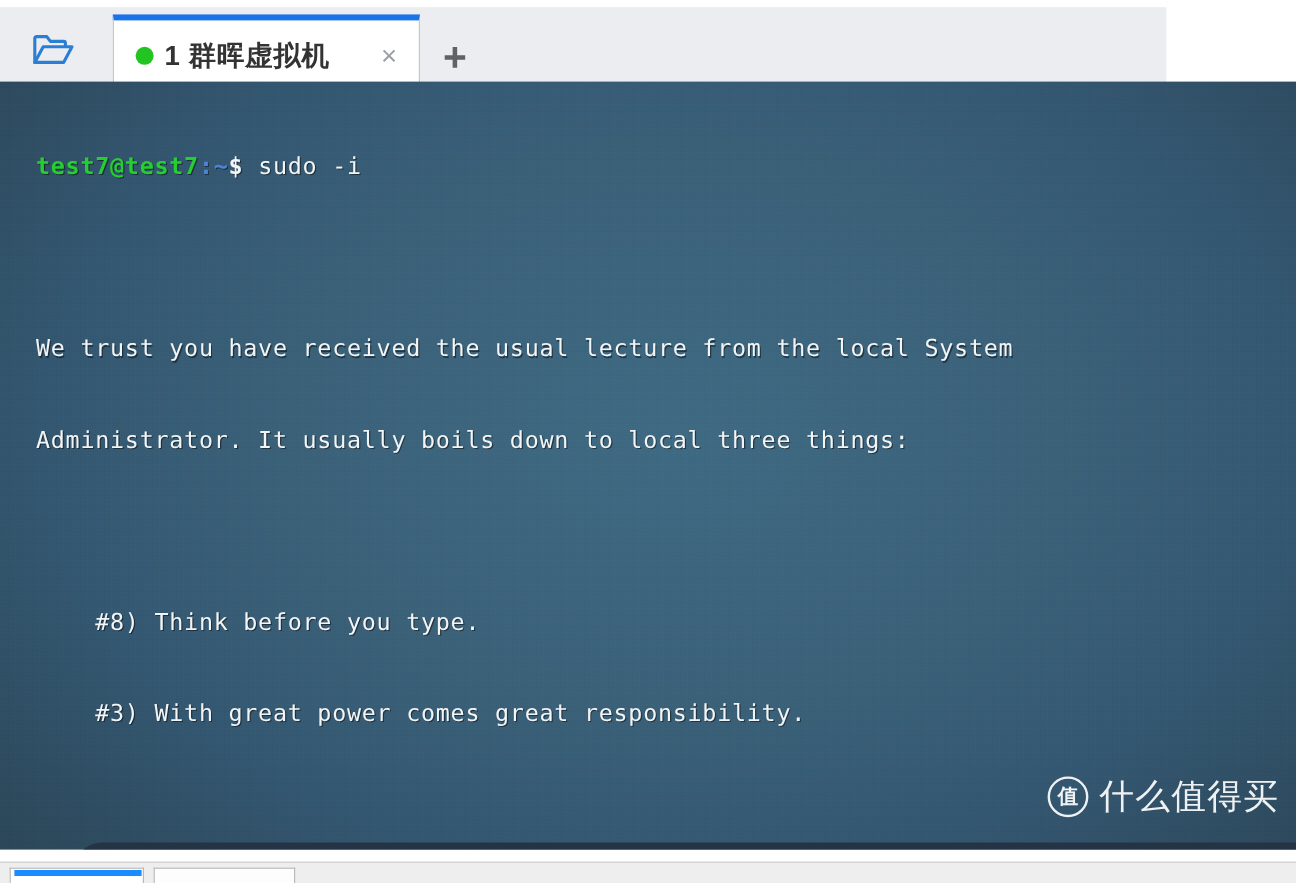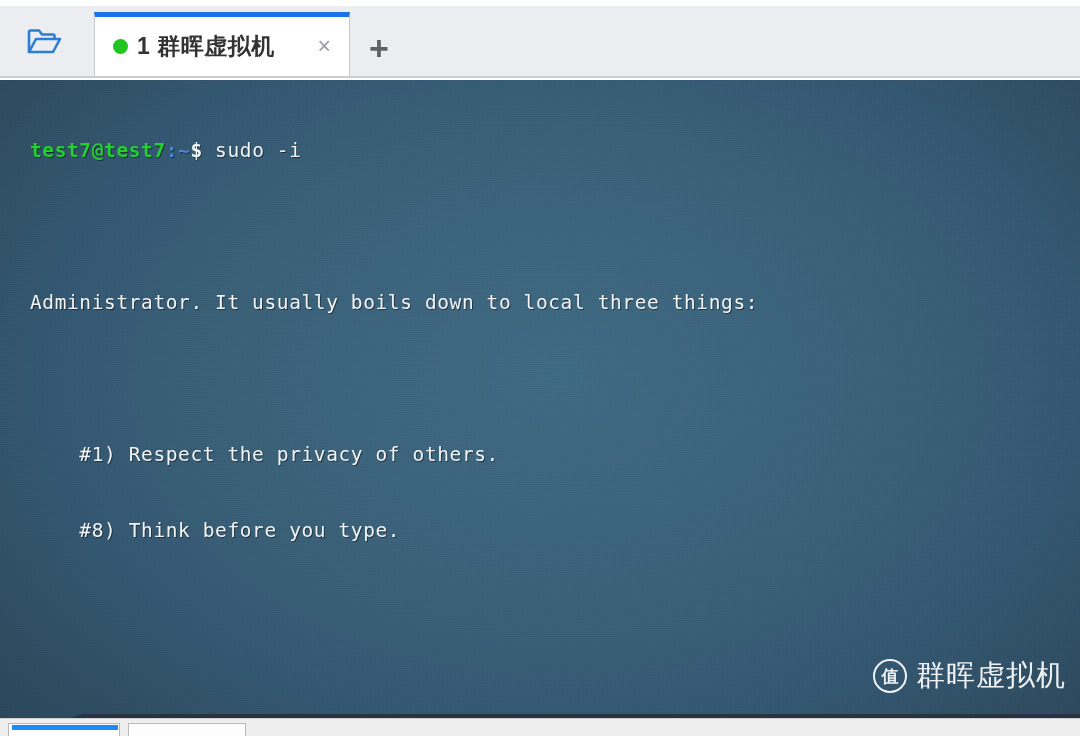"1 群晖虚拟机" #tabbar { width: 1080px -> 972px }
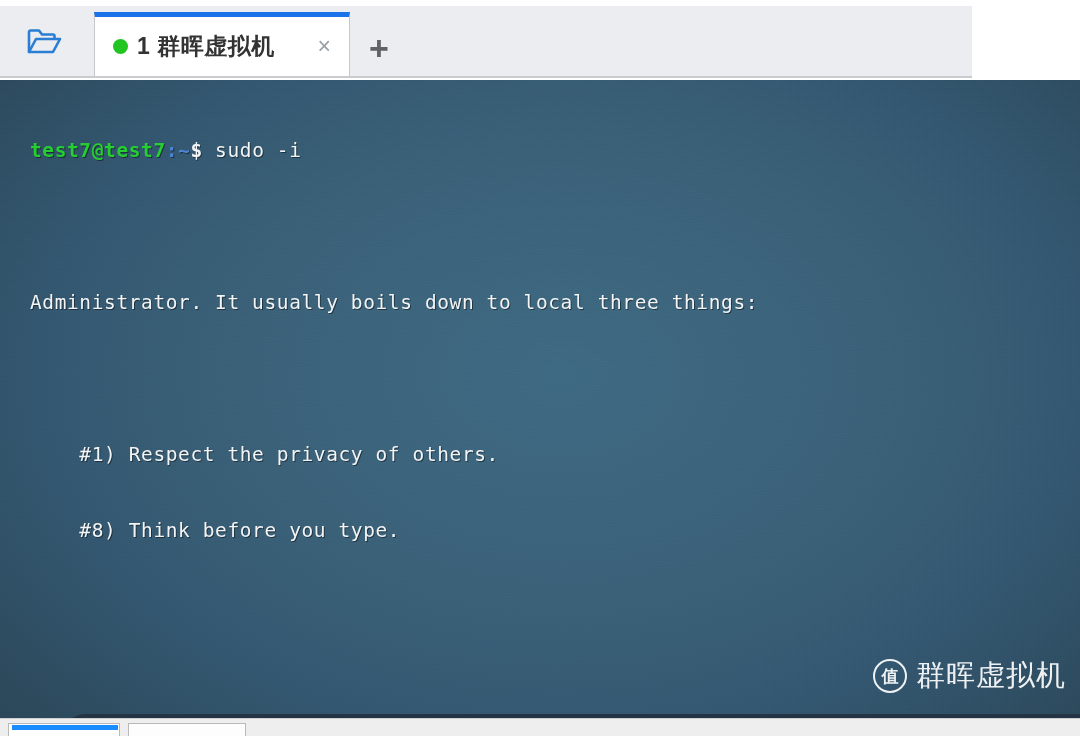"test7@test7:~$ sudo -i" #terminal { top: 80px -> 68px }
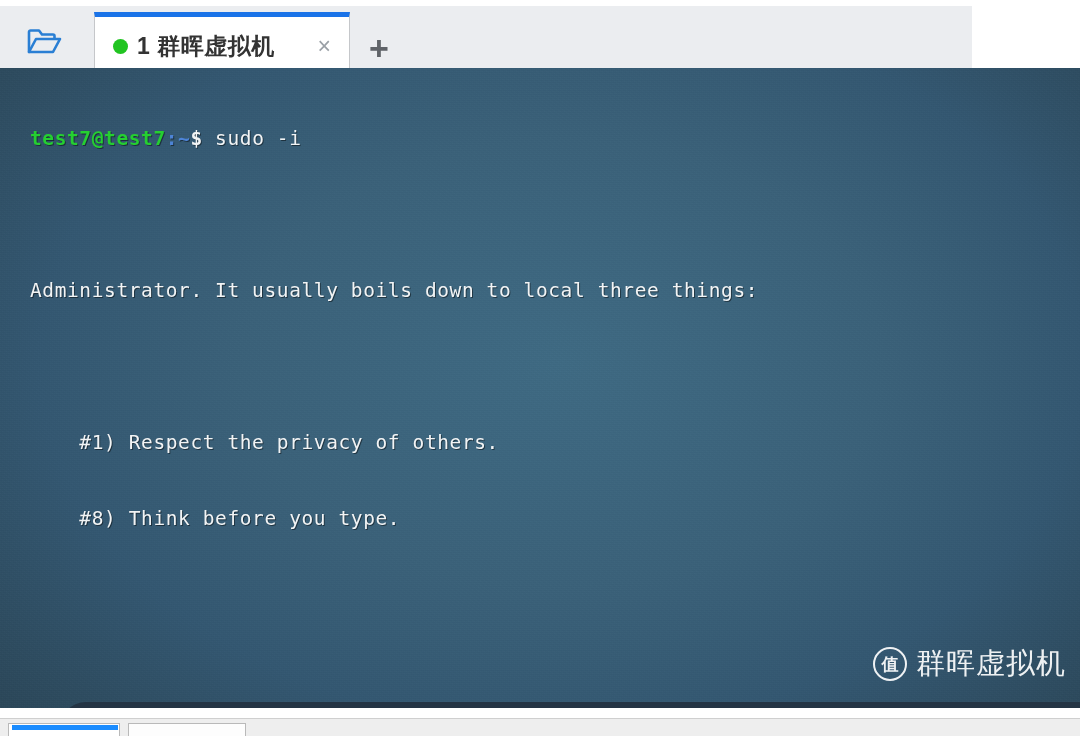"We trust you have received" div { html: none -> <div>We trust you have received the usual lecture from the local System</div> }
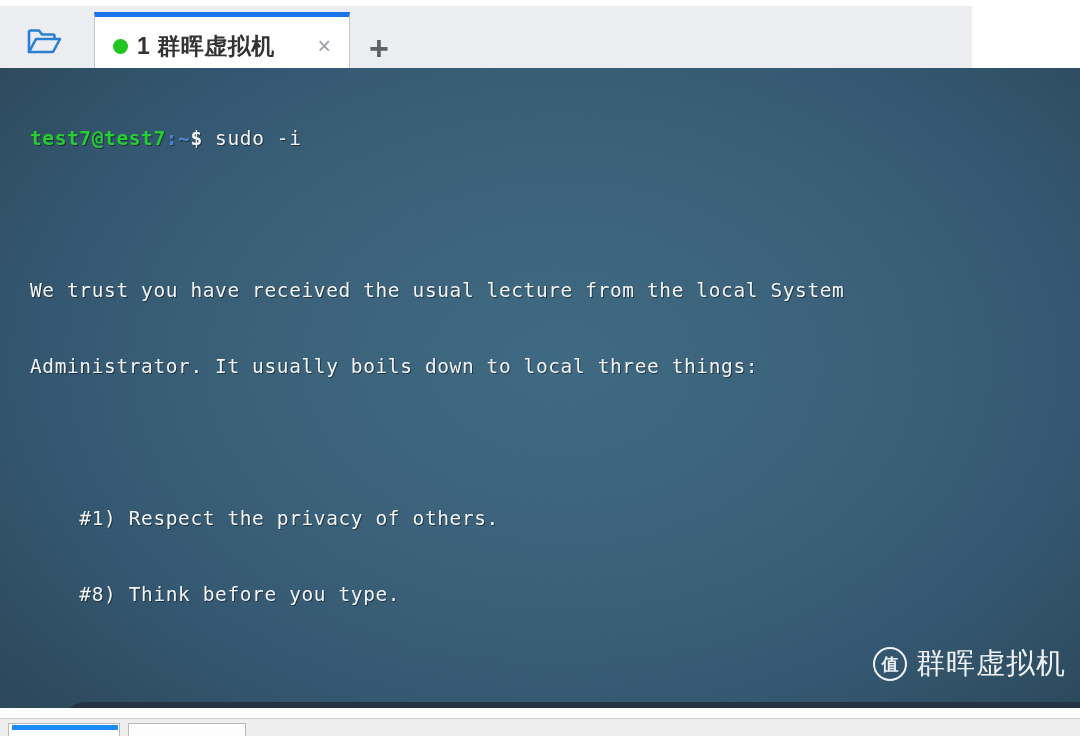"#1) Respect the privacy of" div { html: <div> #1) Respect the privacy of others.</div> -> none }
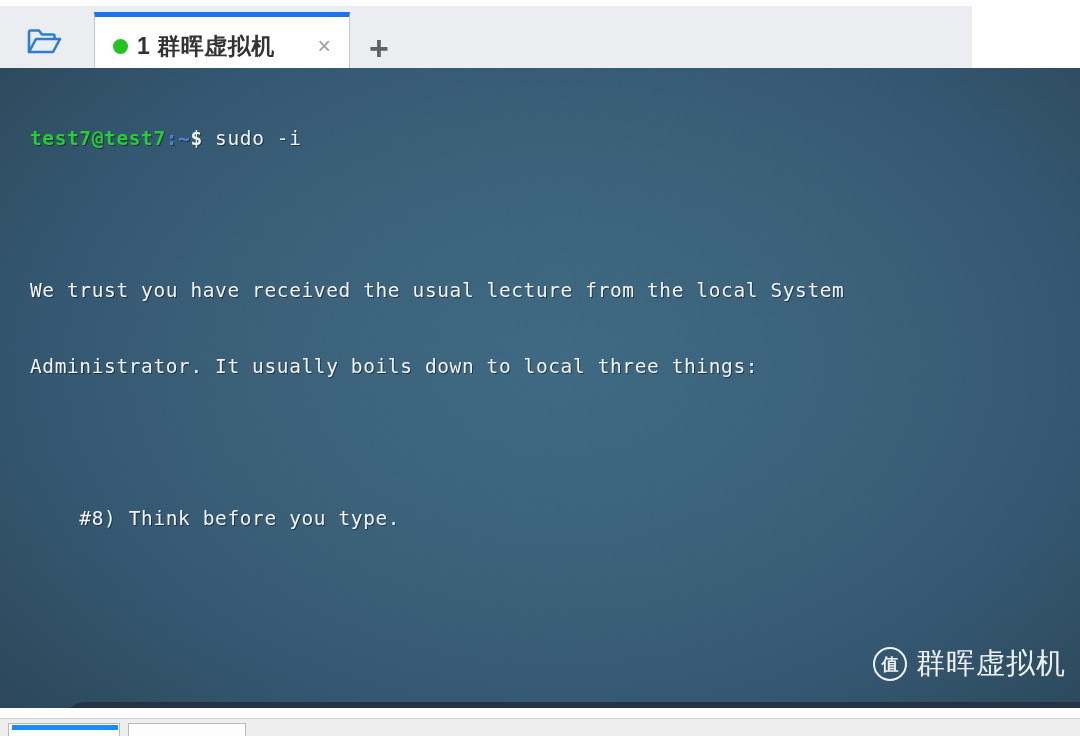"#3) With great power comes" div { html: none -> <div> #3) With great power comes great responsibility.</div> }
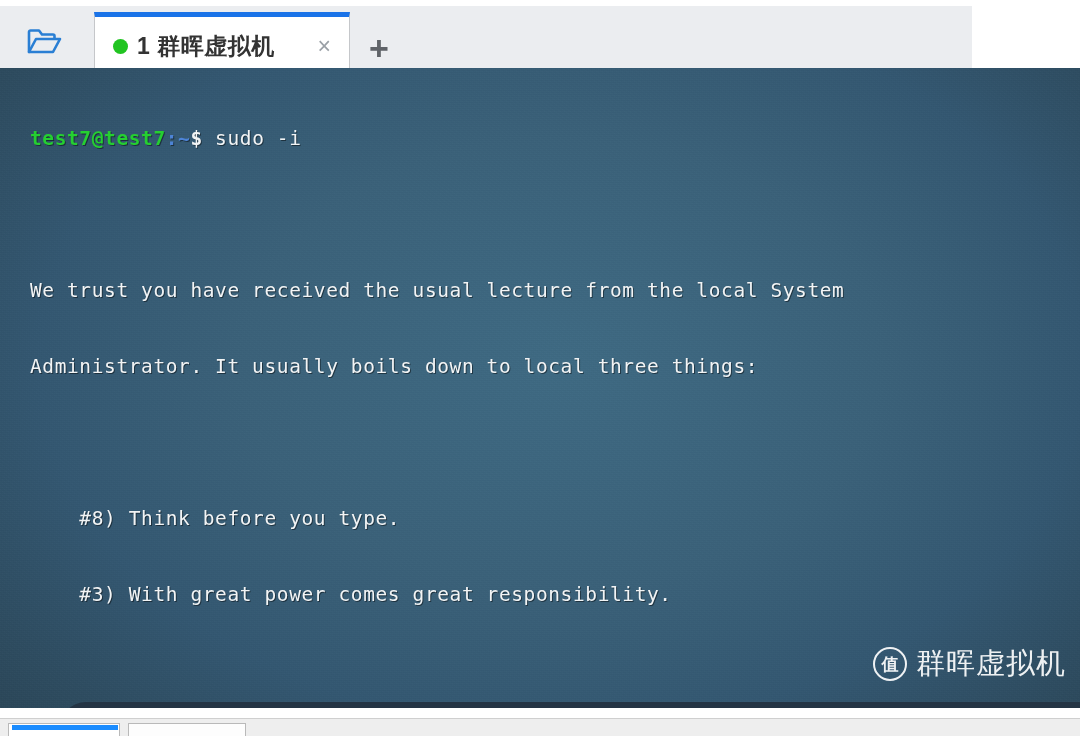"群晖虚拟机" span { text: 群晖虚拟机 -> 什么值得买 }
